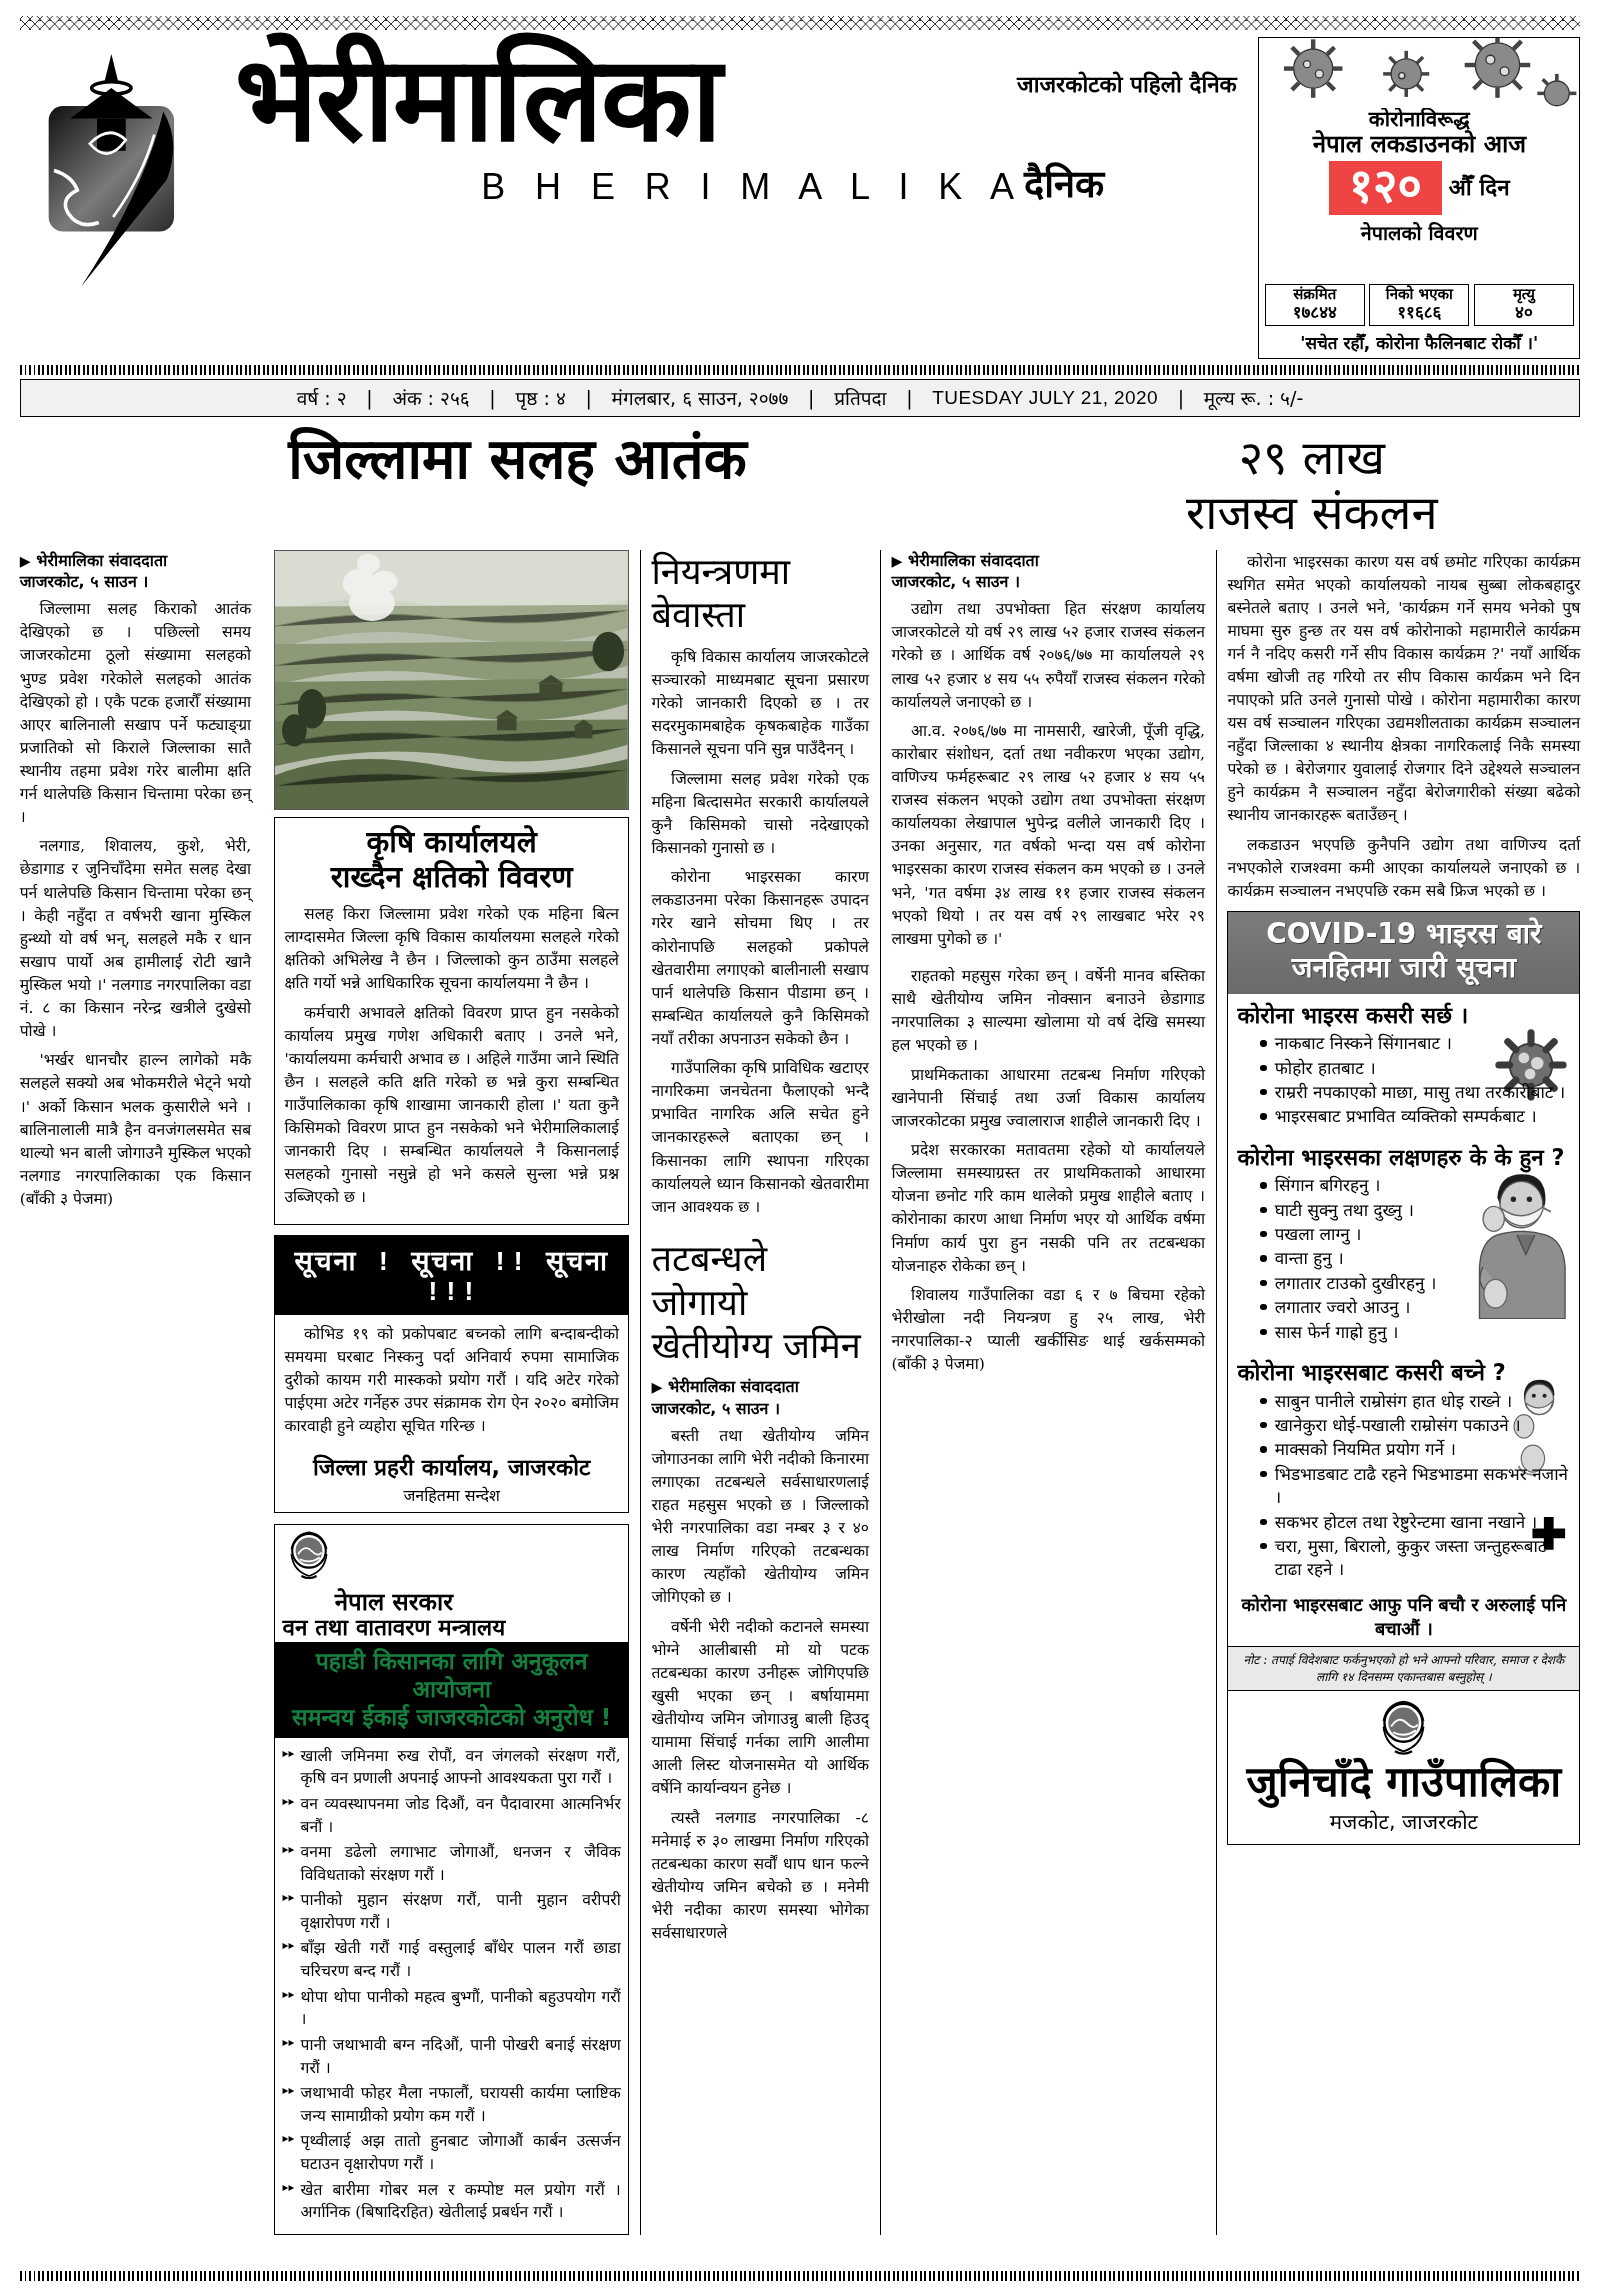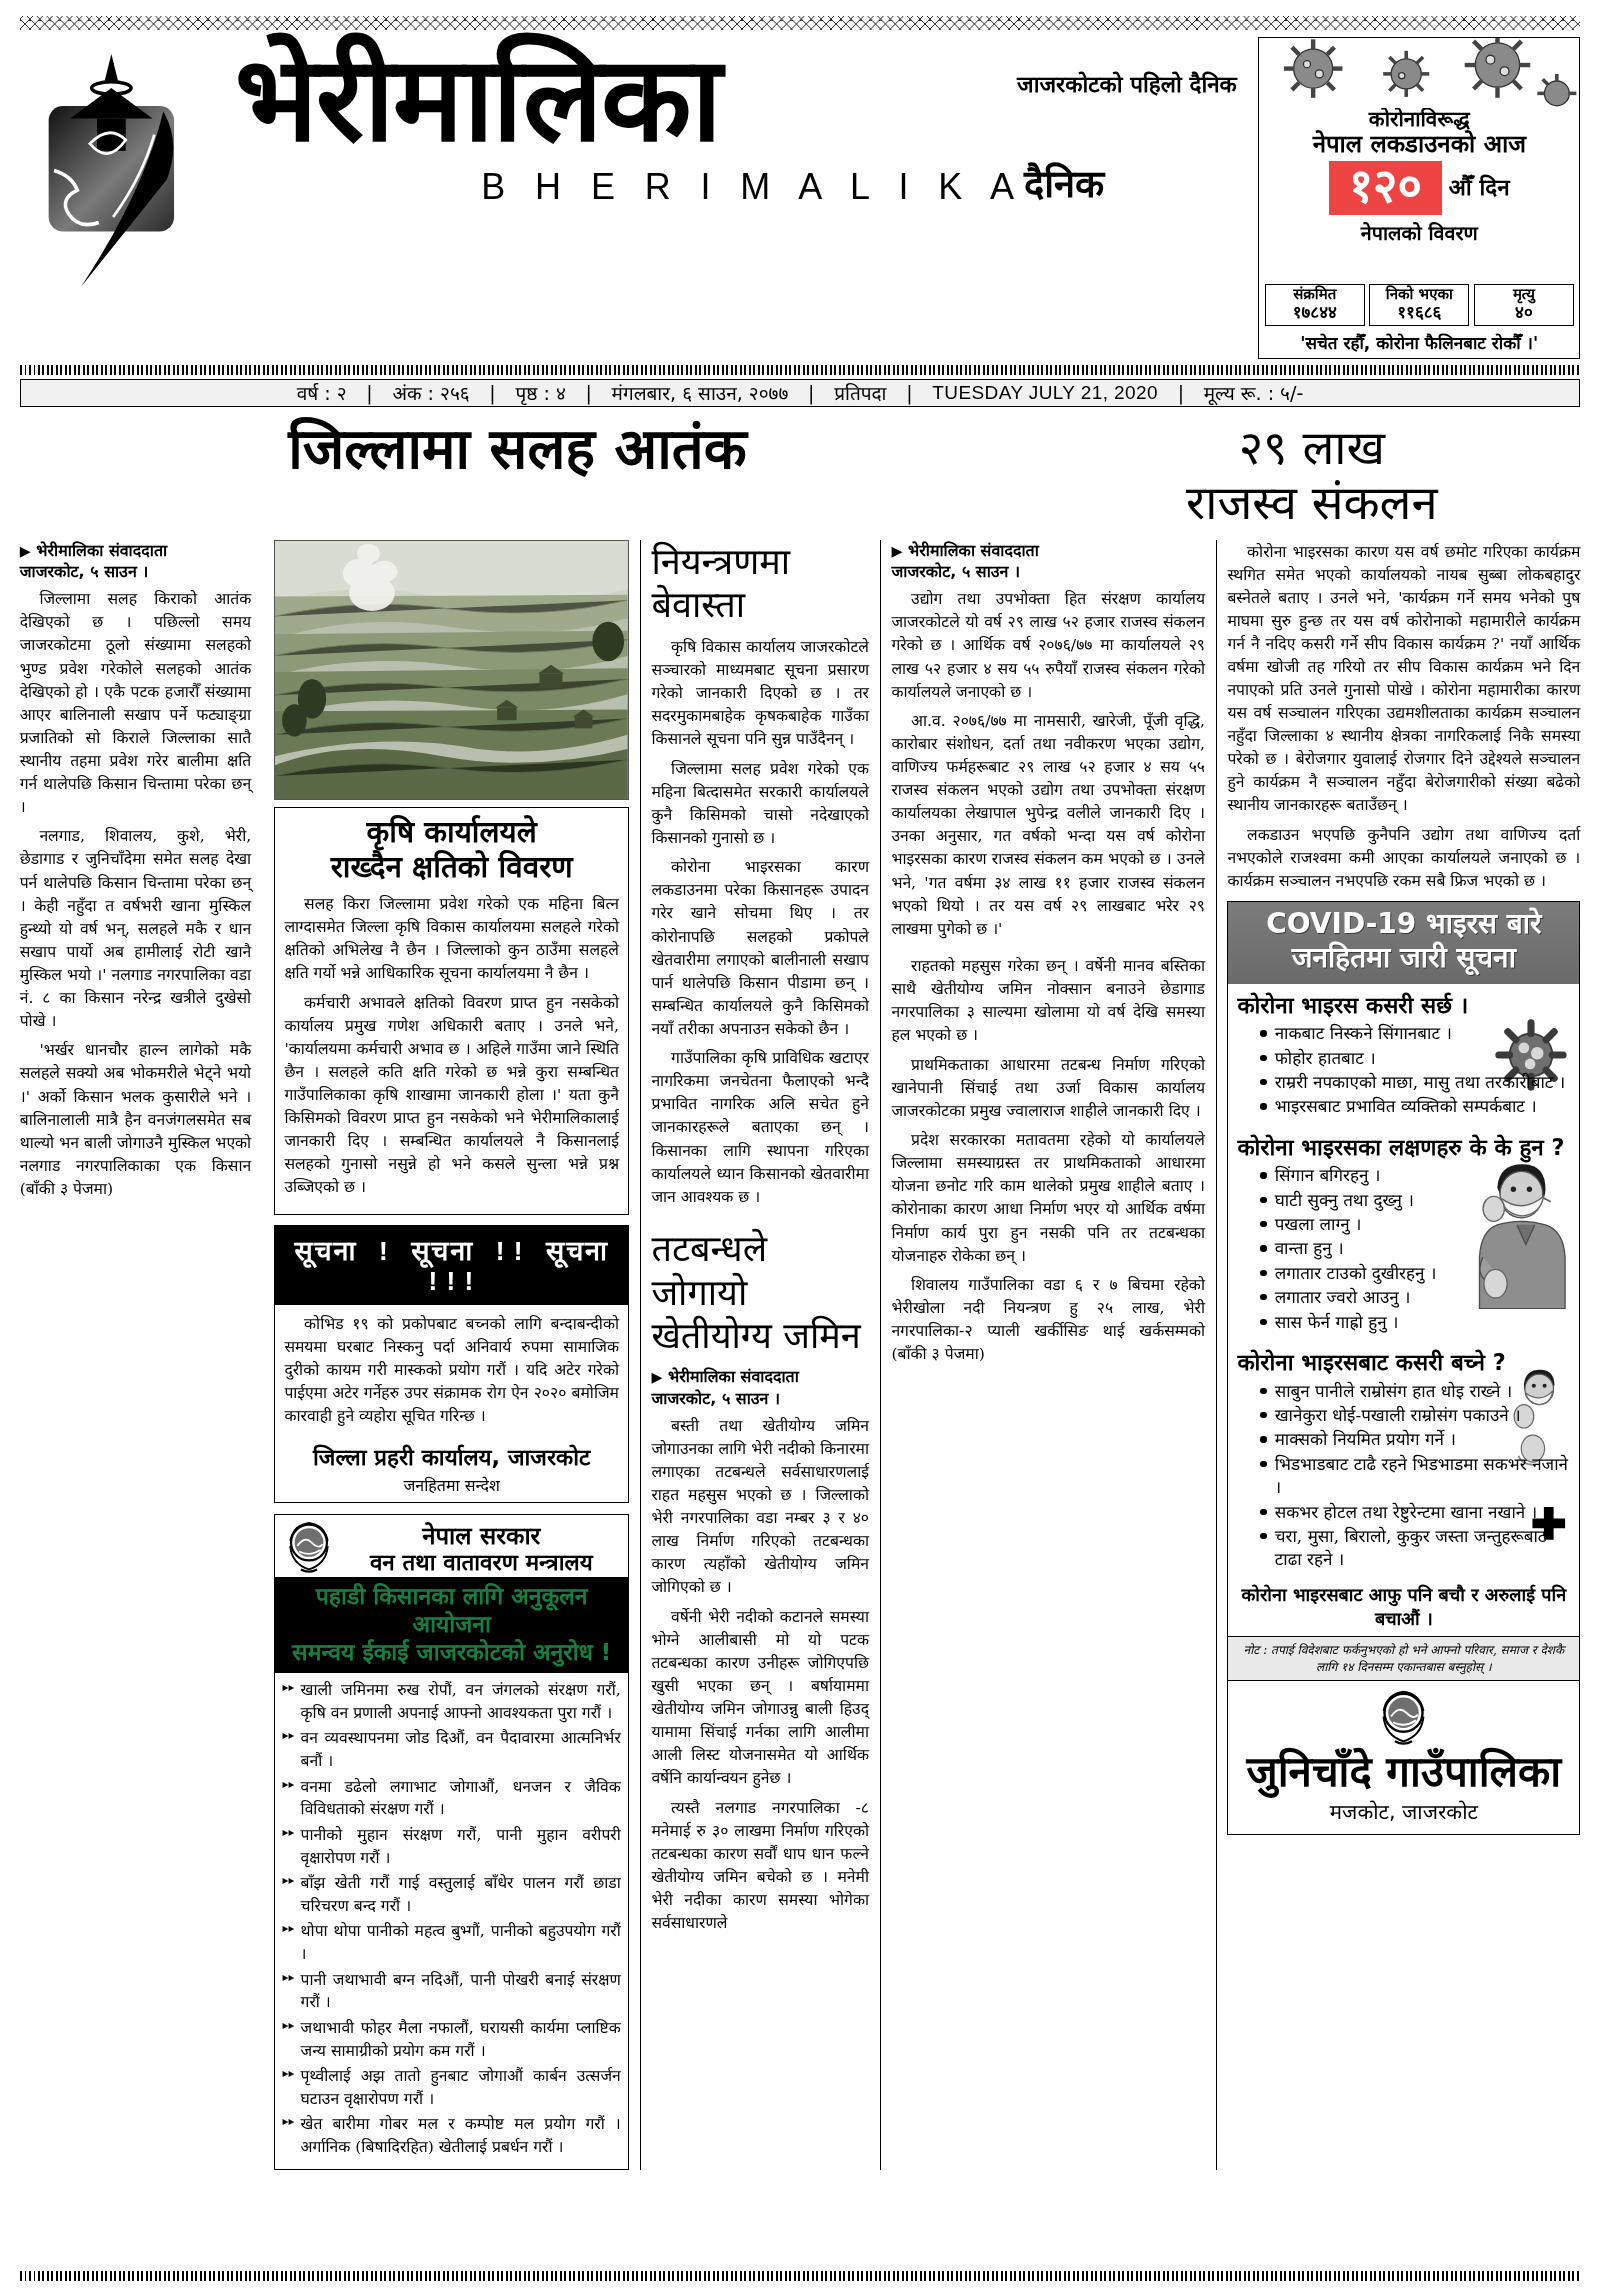"वर्ष : २" .infobar { height: 28px -> 38px }
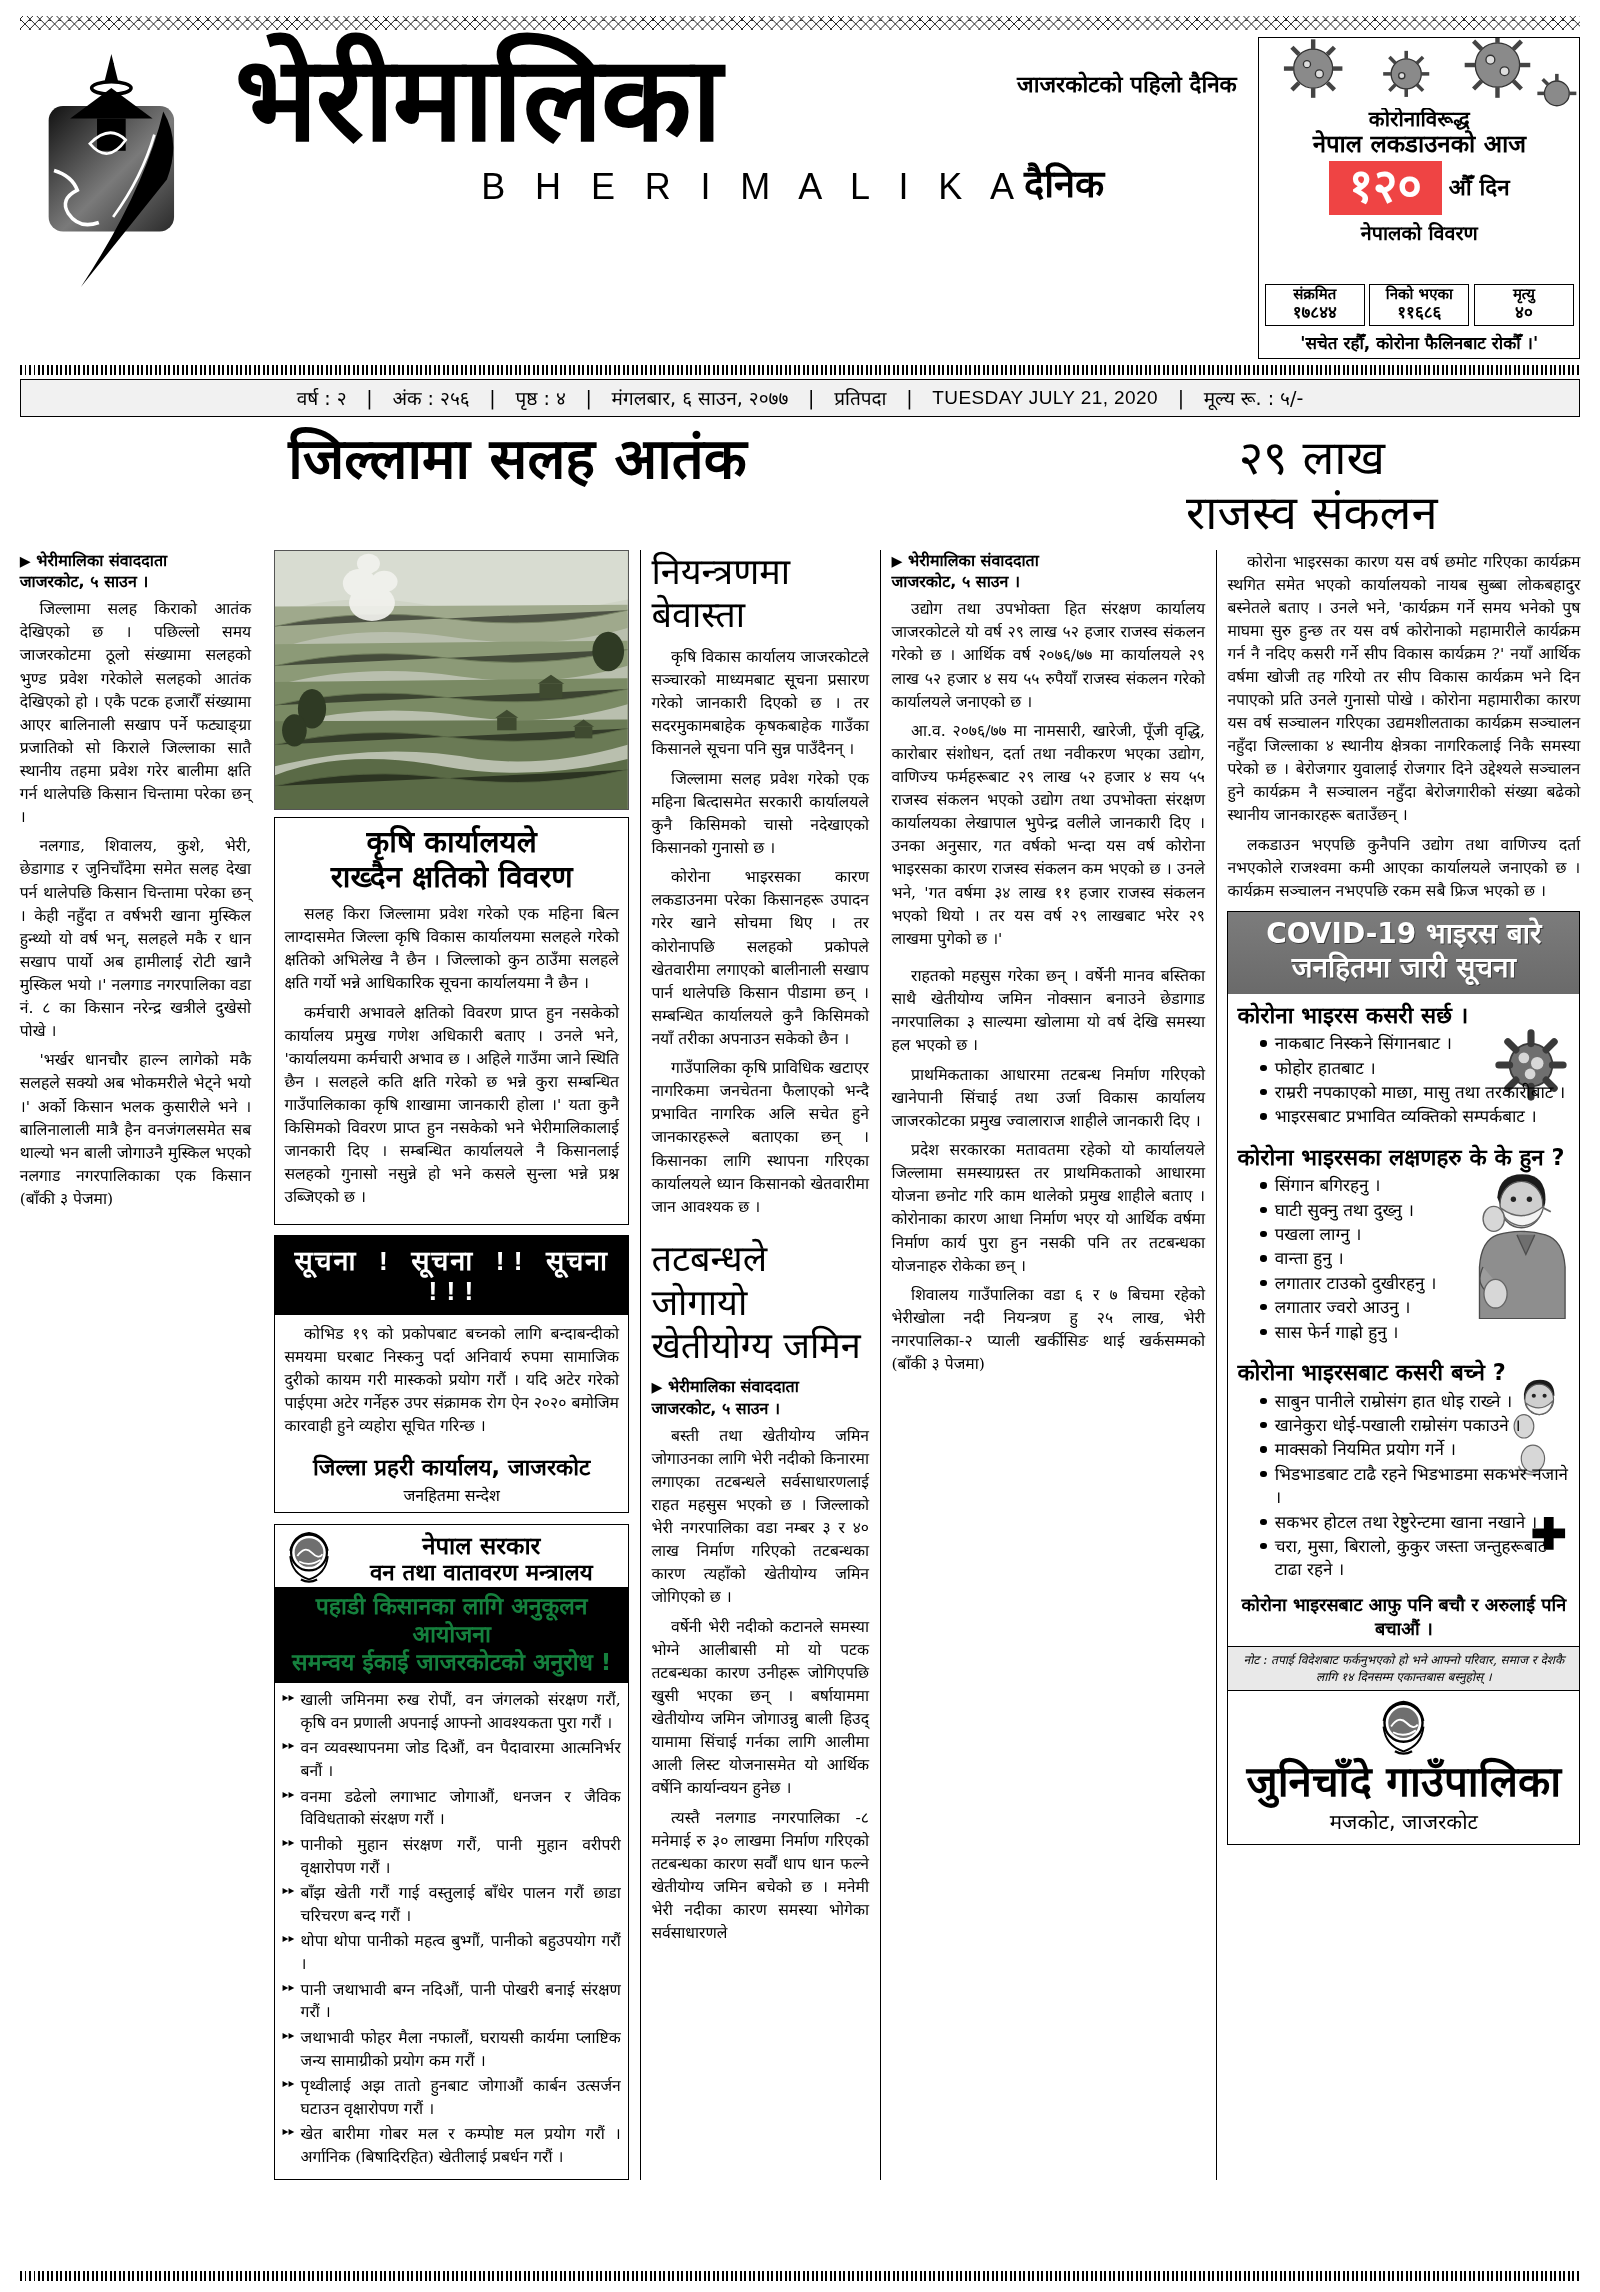"नेपाल सरकार" .govad-top { align-items: flex-end -> flex-start; flex-direction: none -> column }
